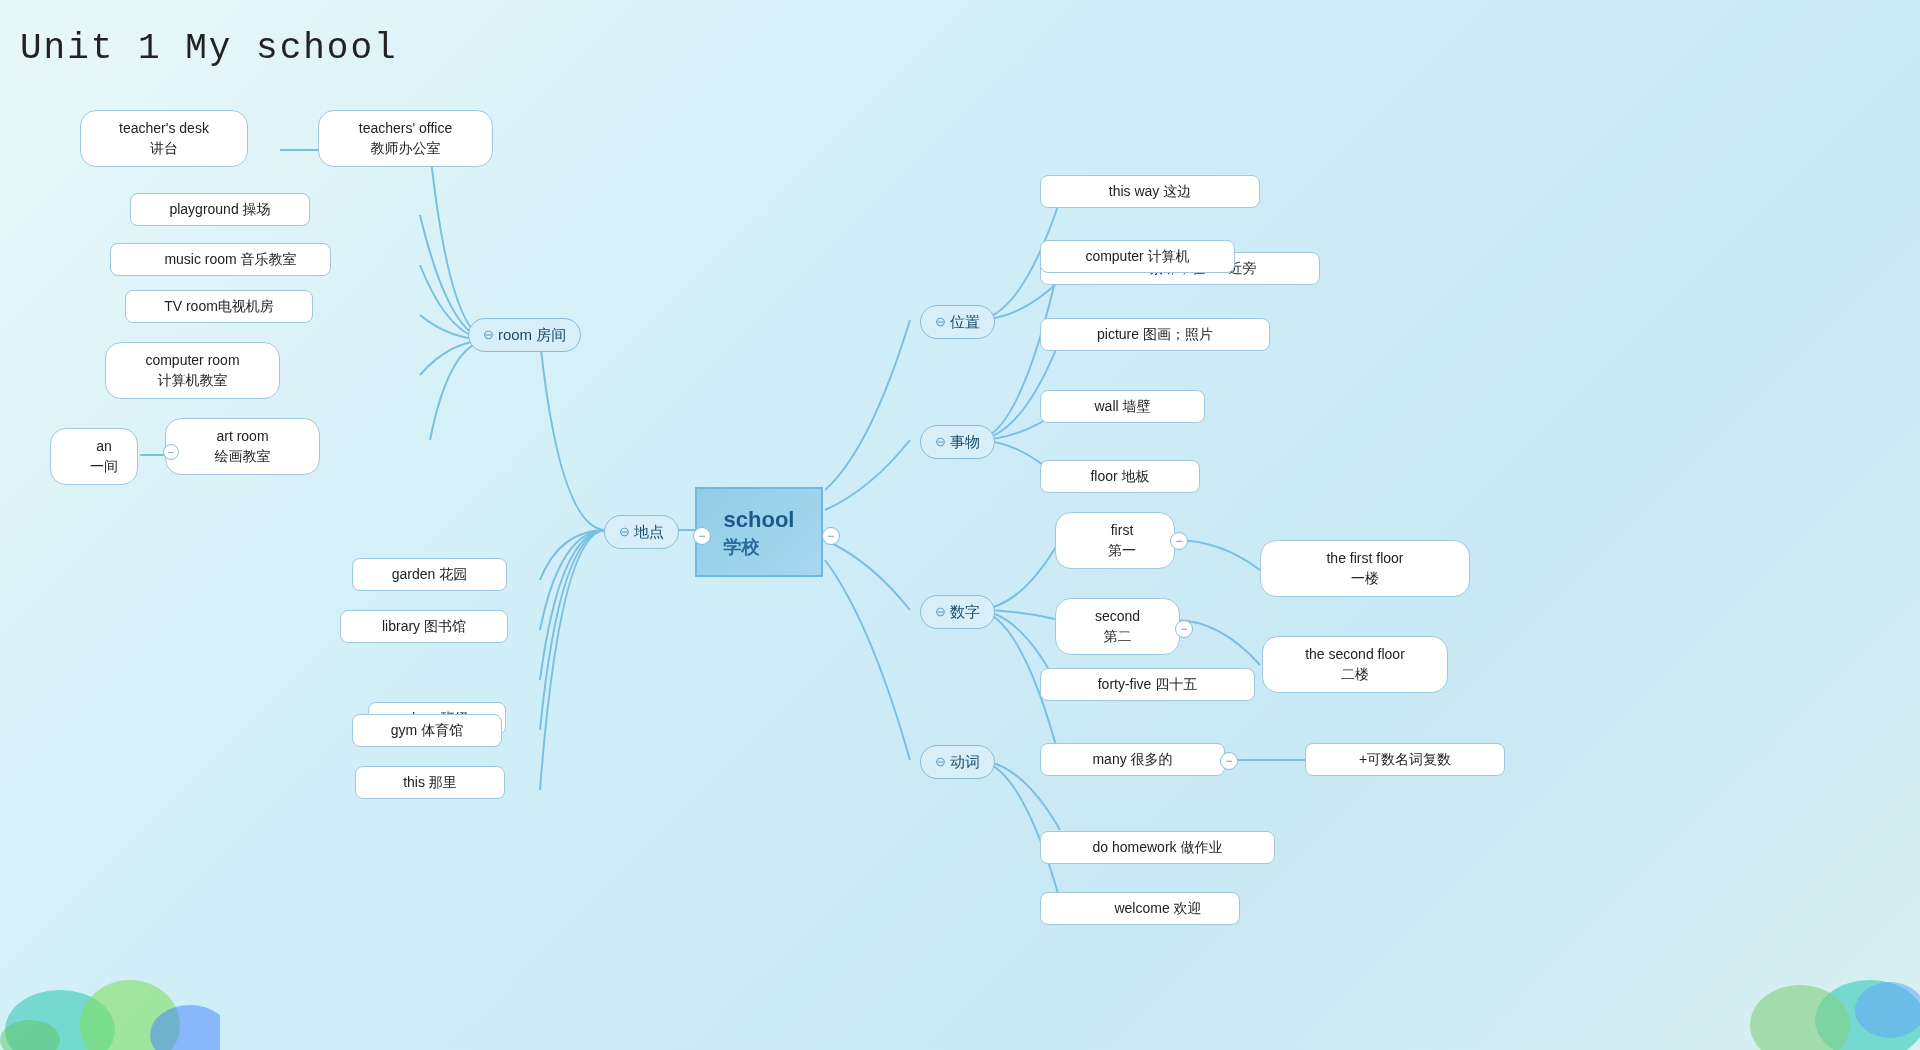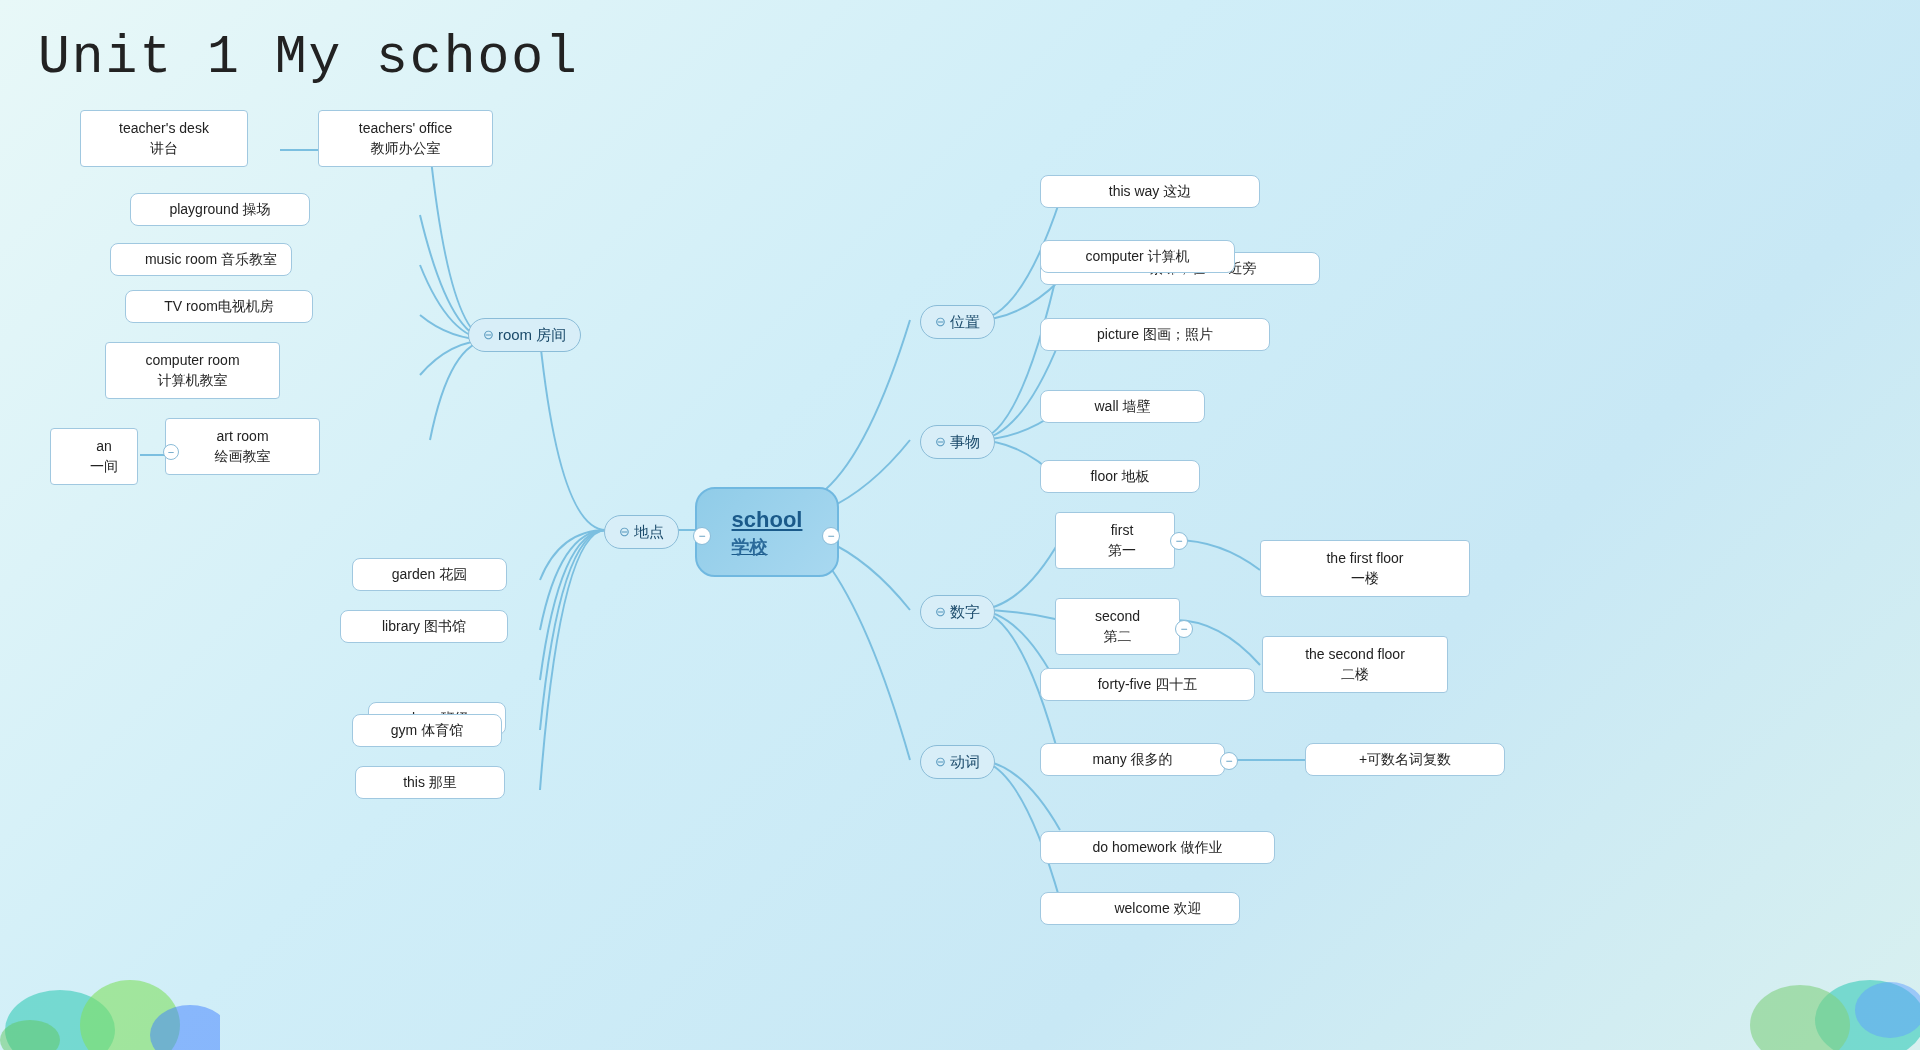"Unit 1 My school" .title { font-size: 53px -> 36px; left: 38px -> 20px }
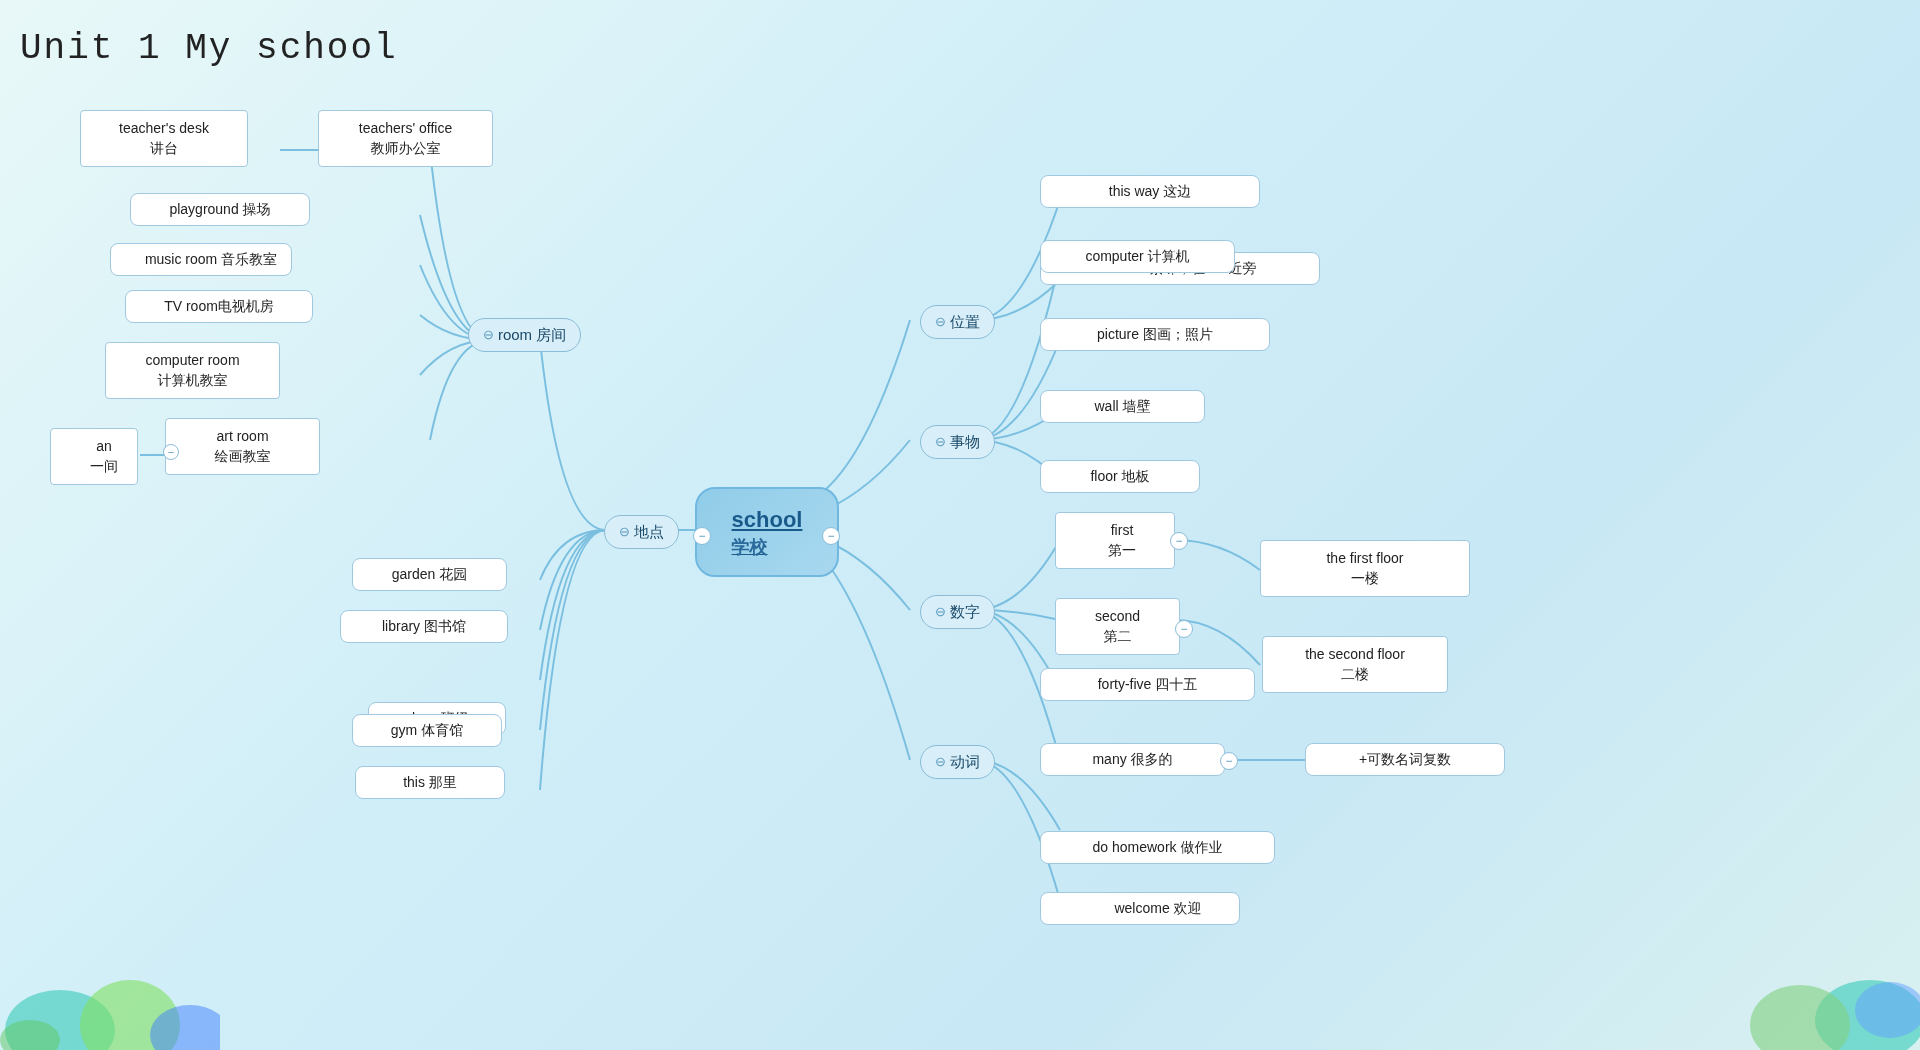"teacher's desk" .node-leaf-tall { border-radius: 4px -> 16px }
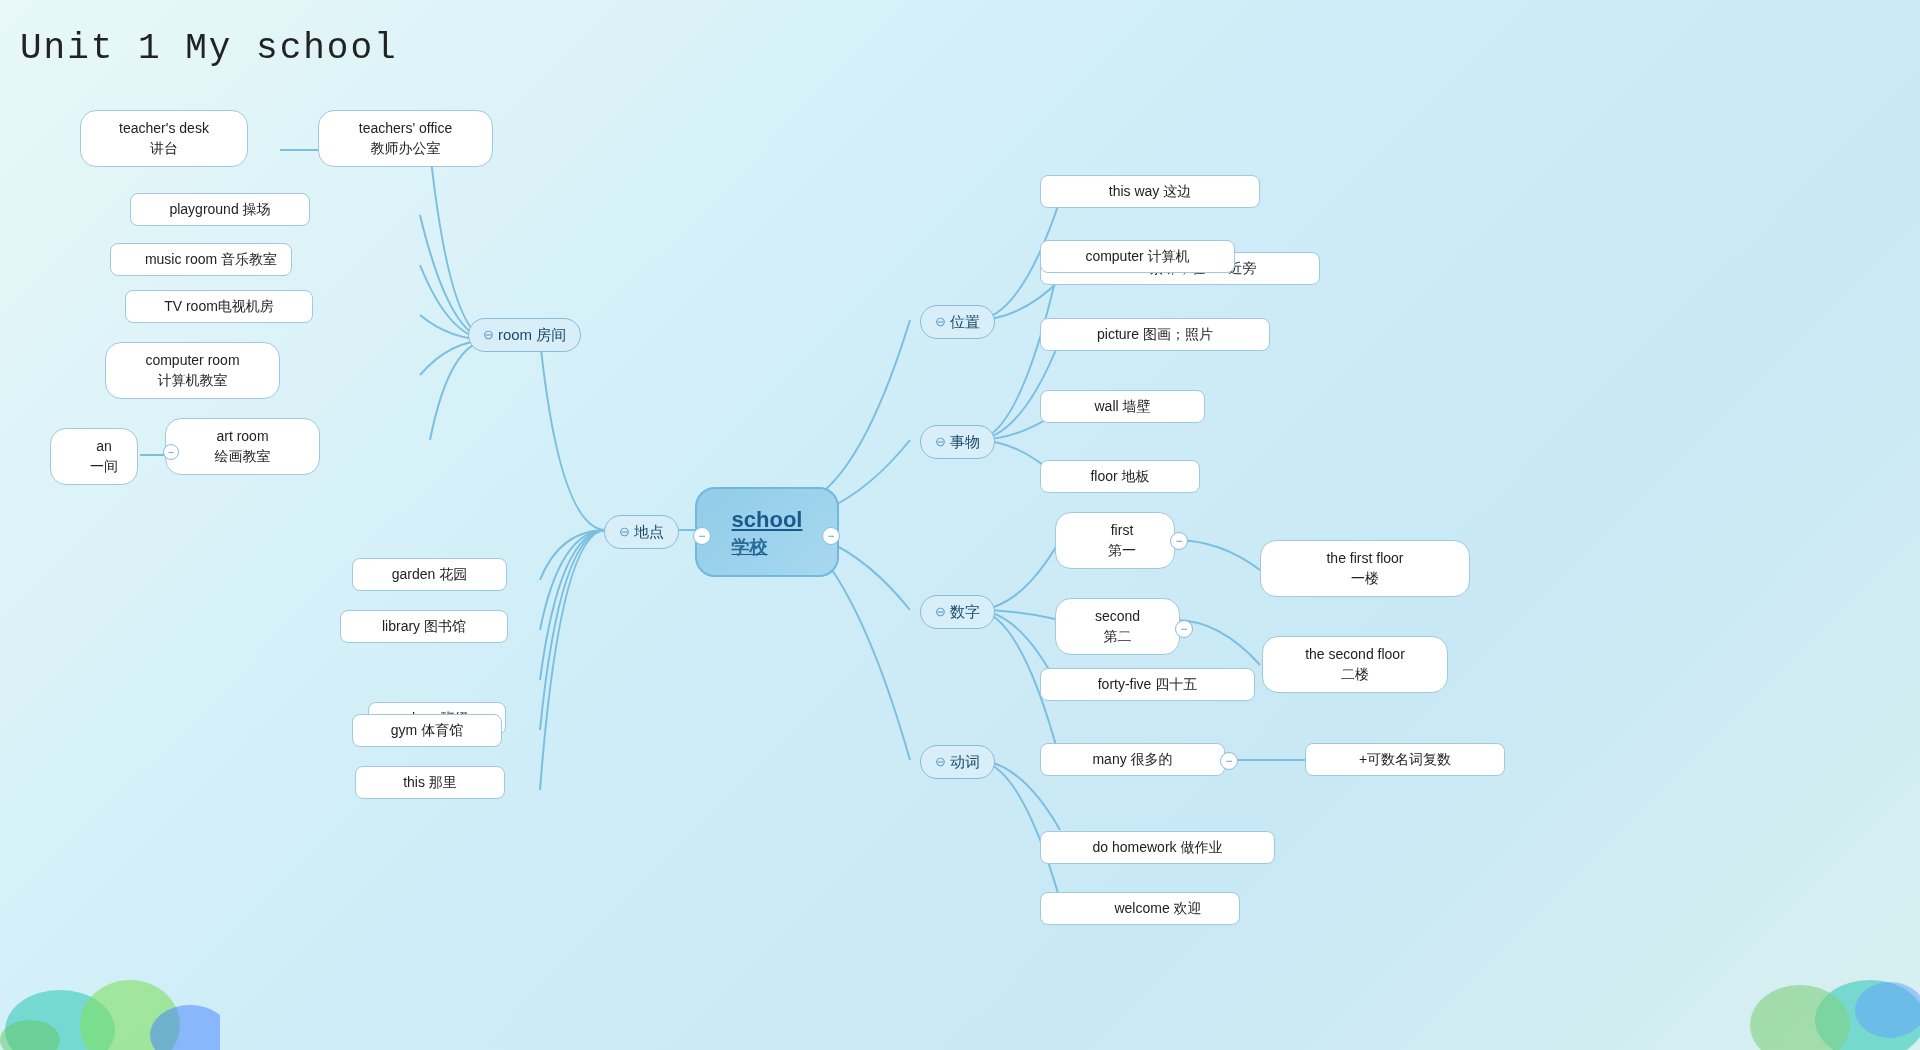"music room 音乐教室" div.node { width: 182px -> 221px }
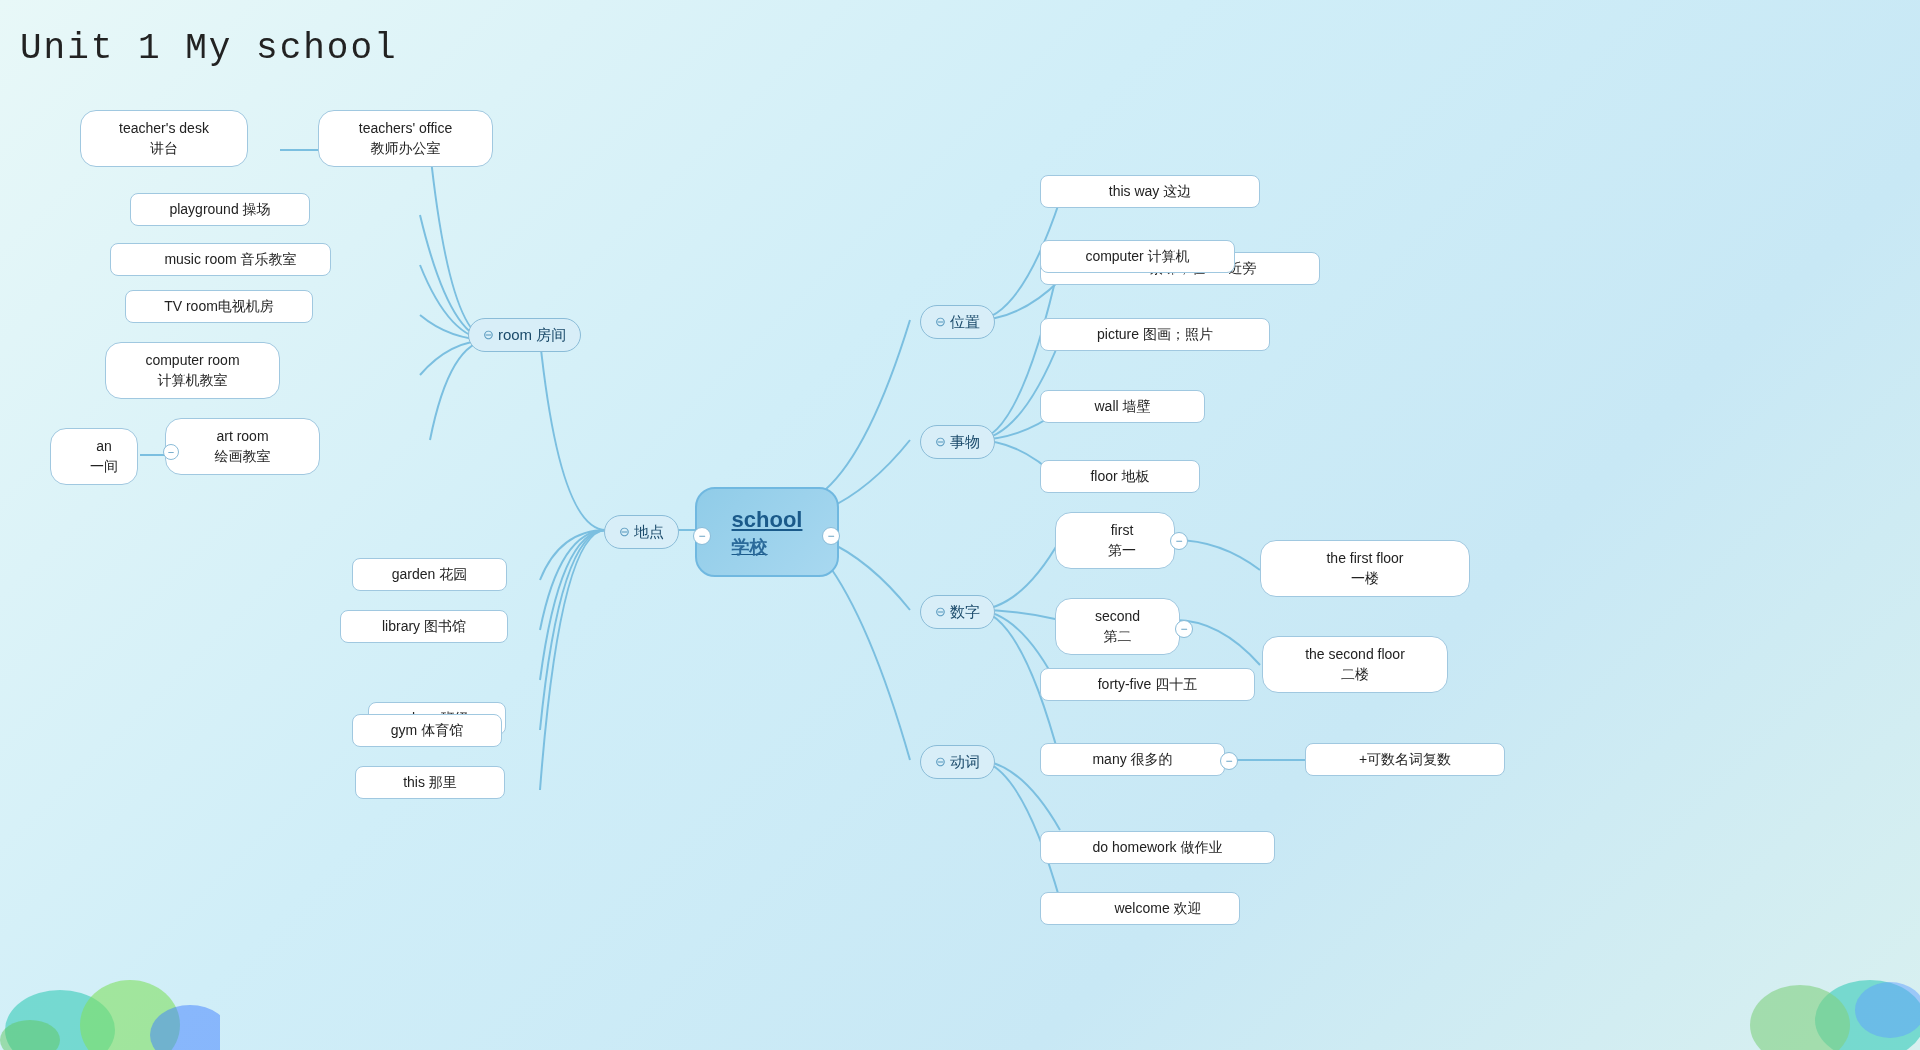"school" .node-center { border-radius: 20px -> 0; text-decoration: underline -> none; width: 144px -> 128px }
